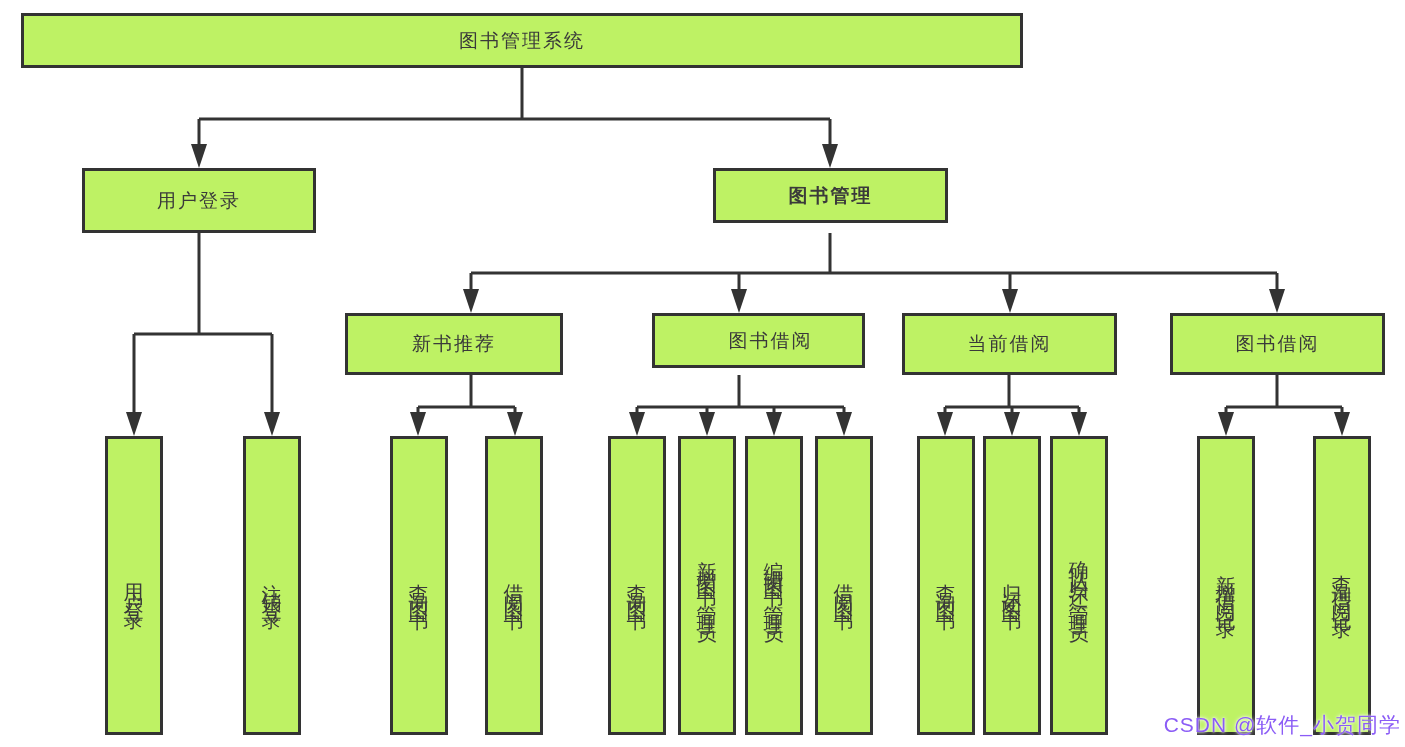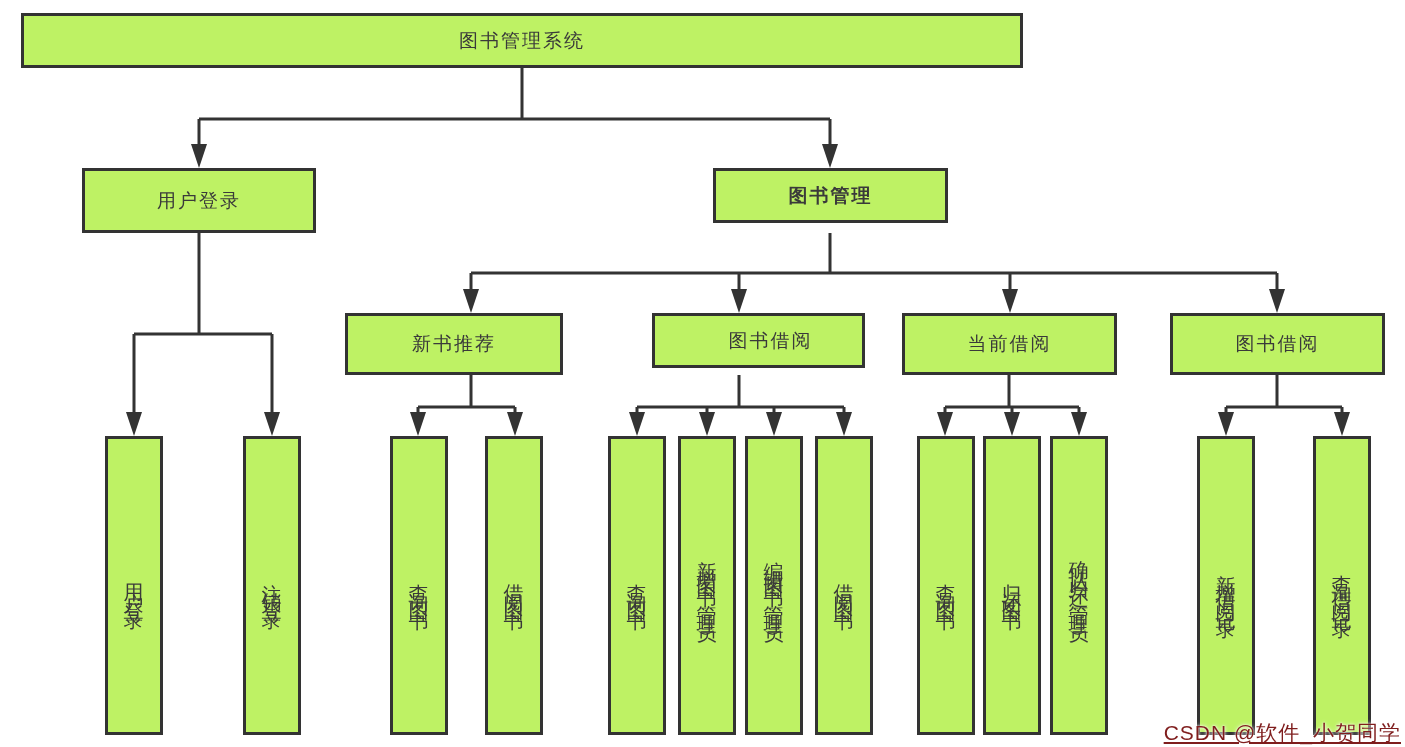"CSDN @软件_小贺同学" .watermark { bottom: 0px -> 8px; color: #7f1d1d -> #8b5cf6; text-decoration: underline -> none }
